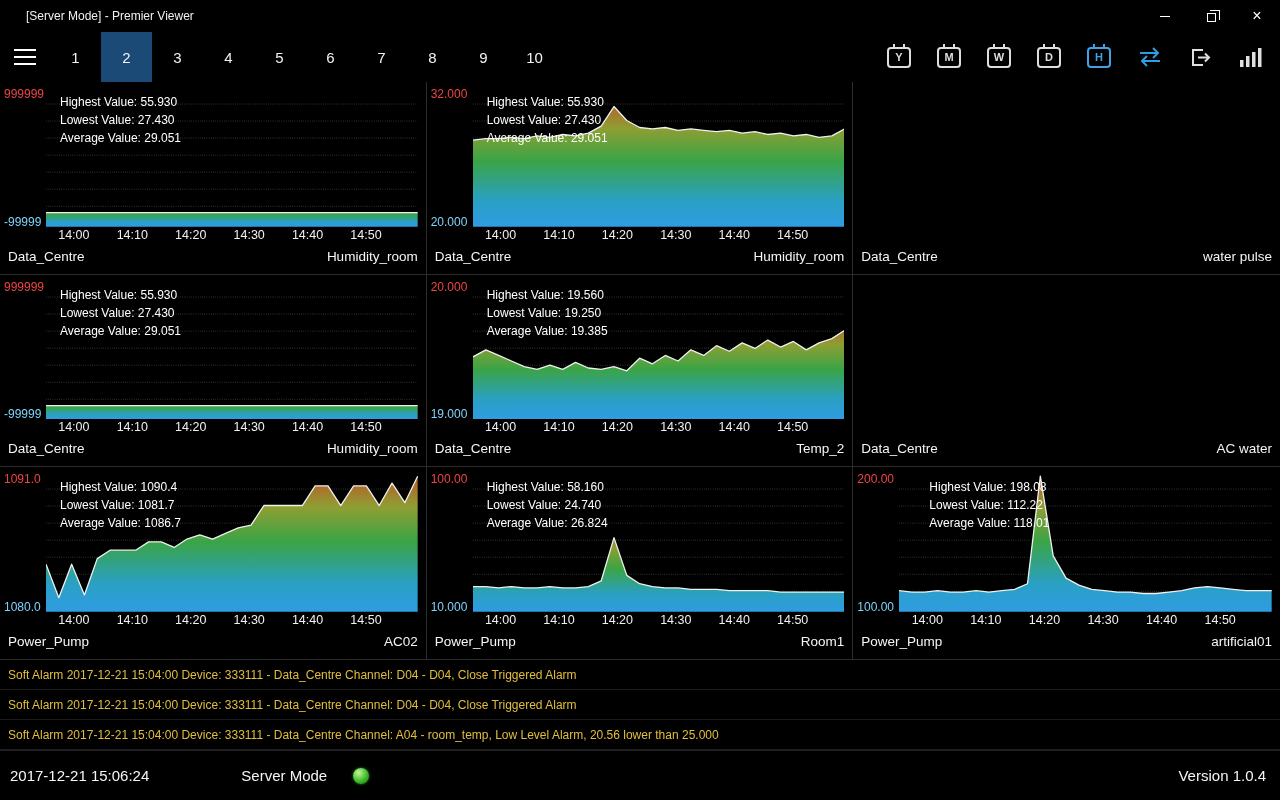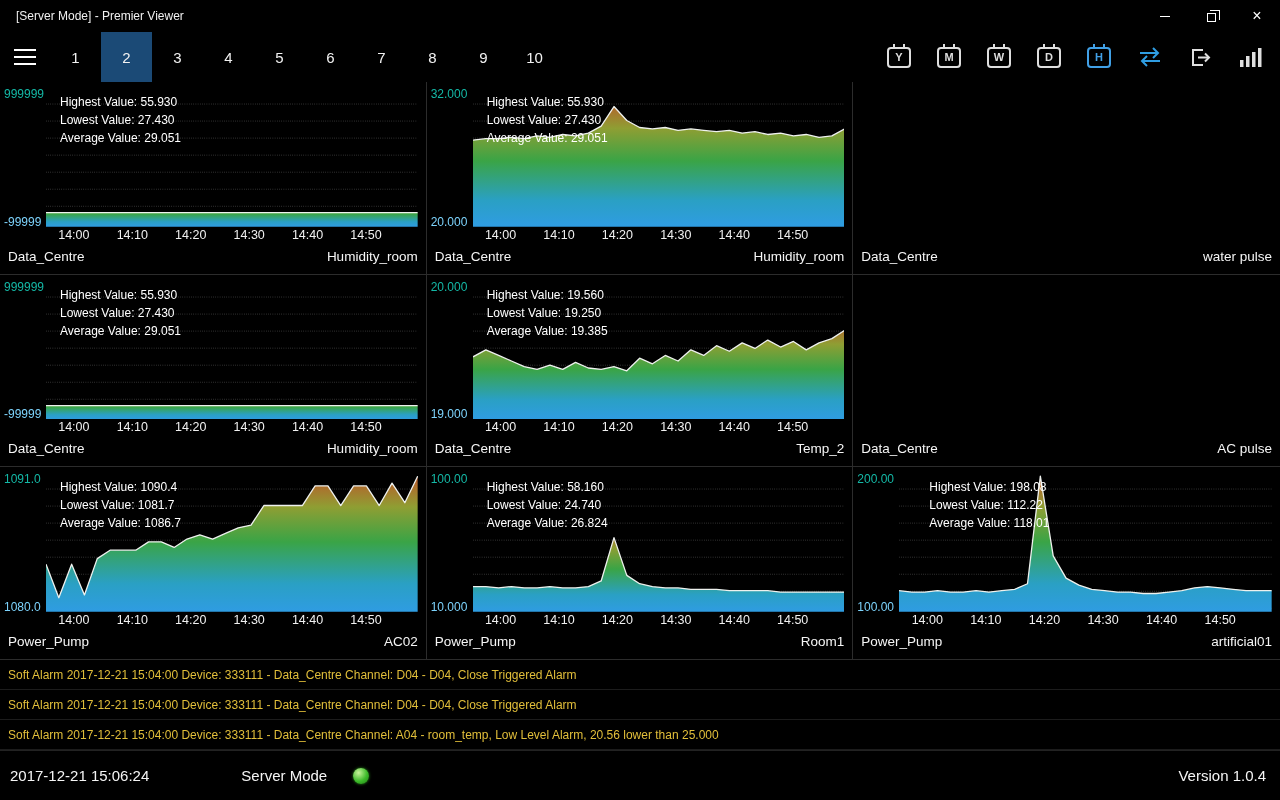"[Server Mode] - Premier Viewer" .title { padding-left: 16px -> 26px }
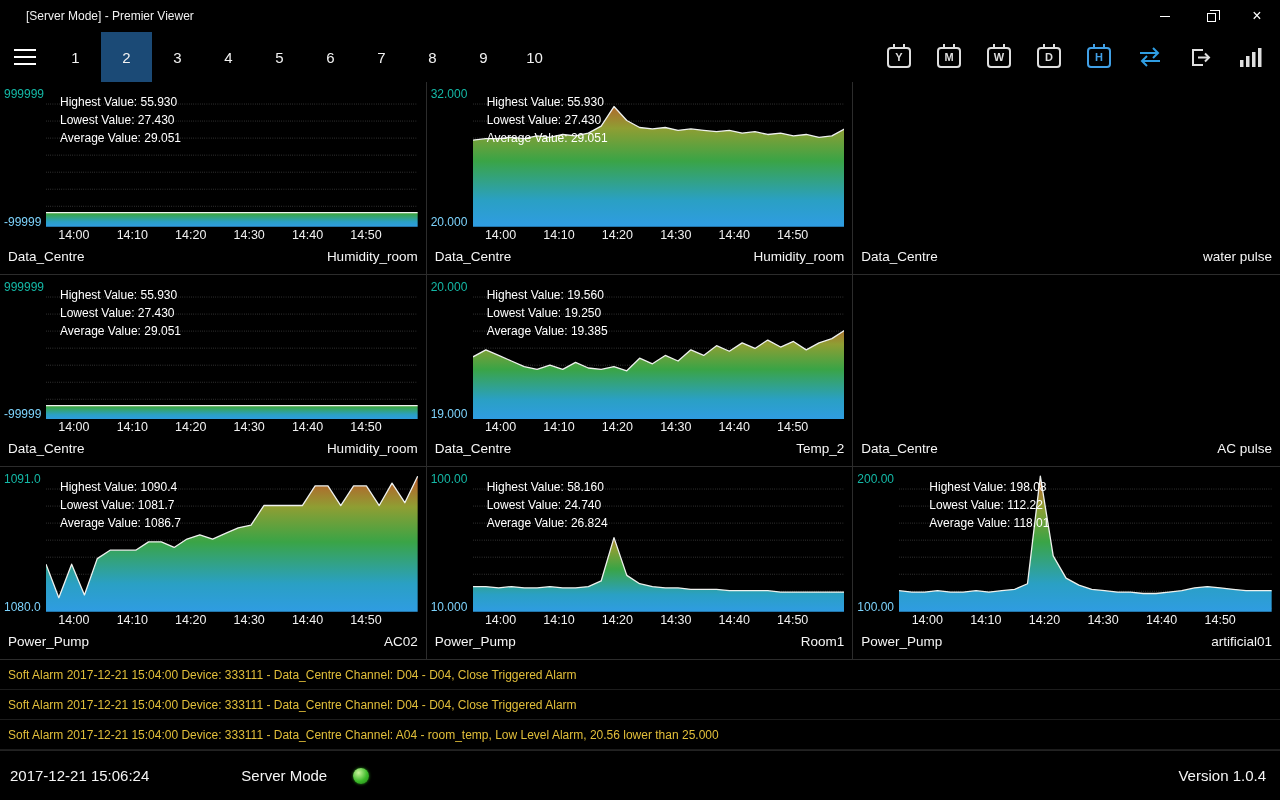"999999" .y-max { color: #14b8a6 -> #ef4444 }
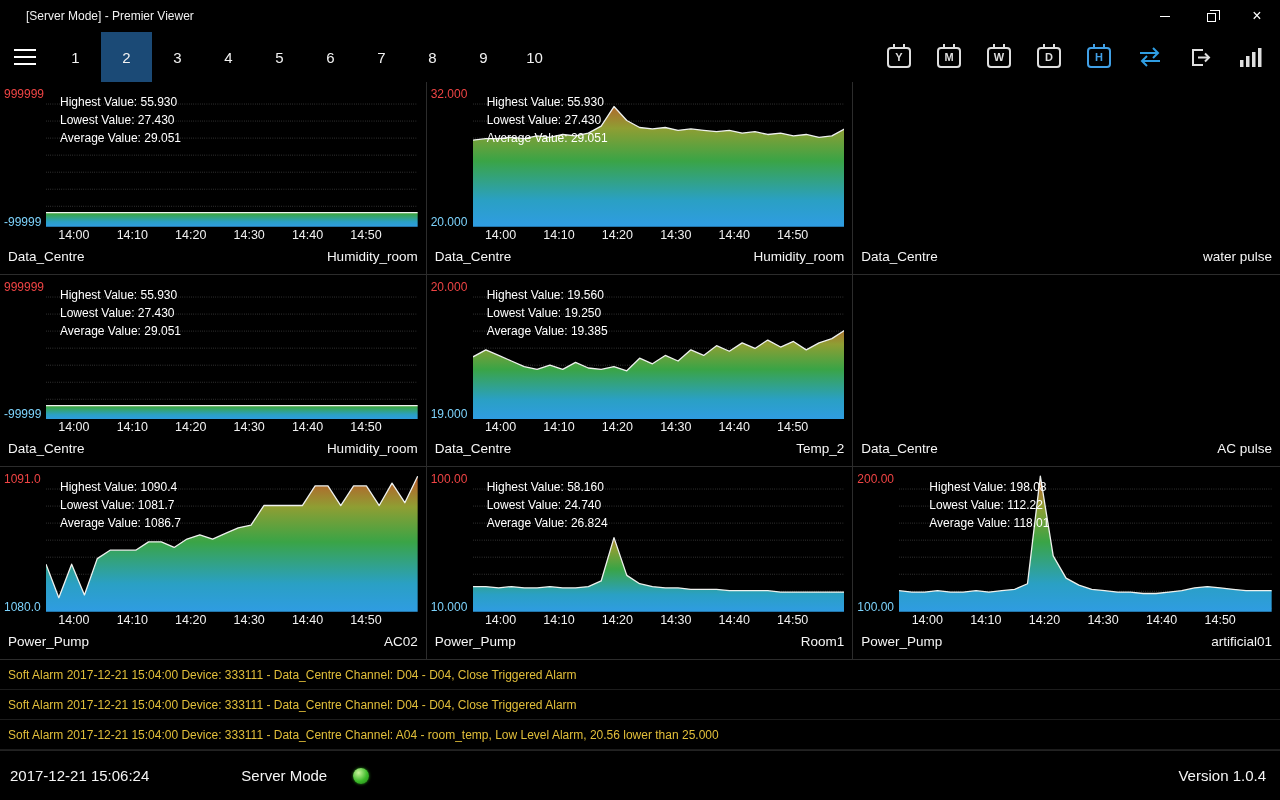"AC pulse" span { text: pulse -> water }
